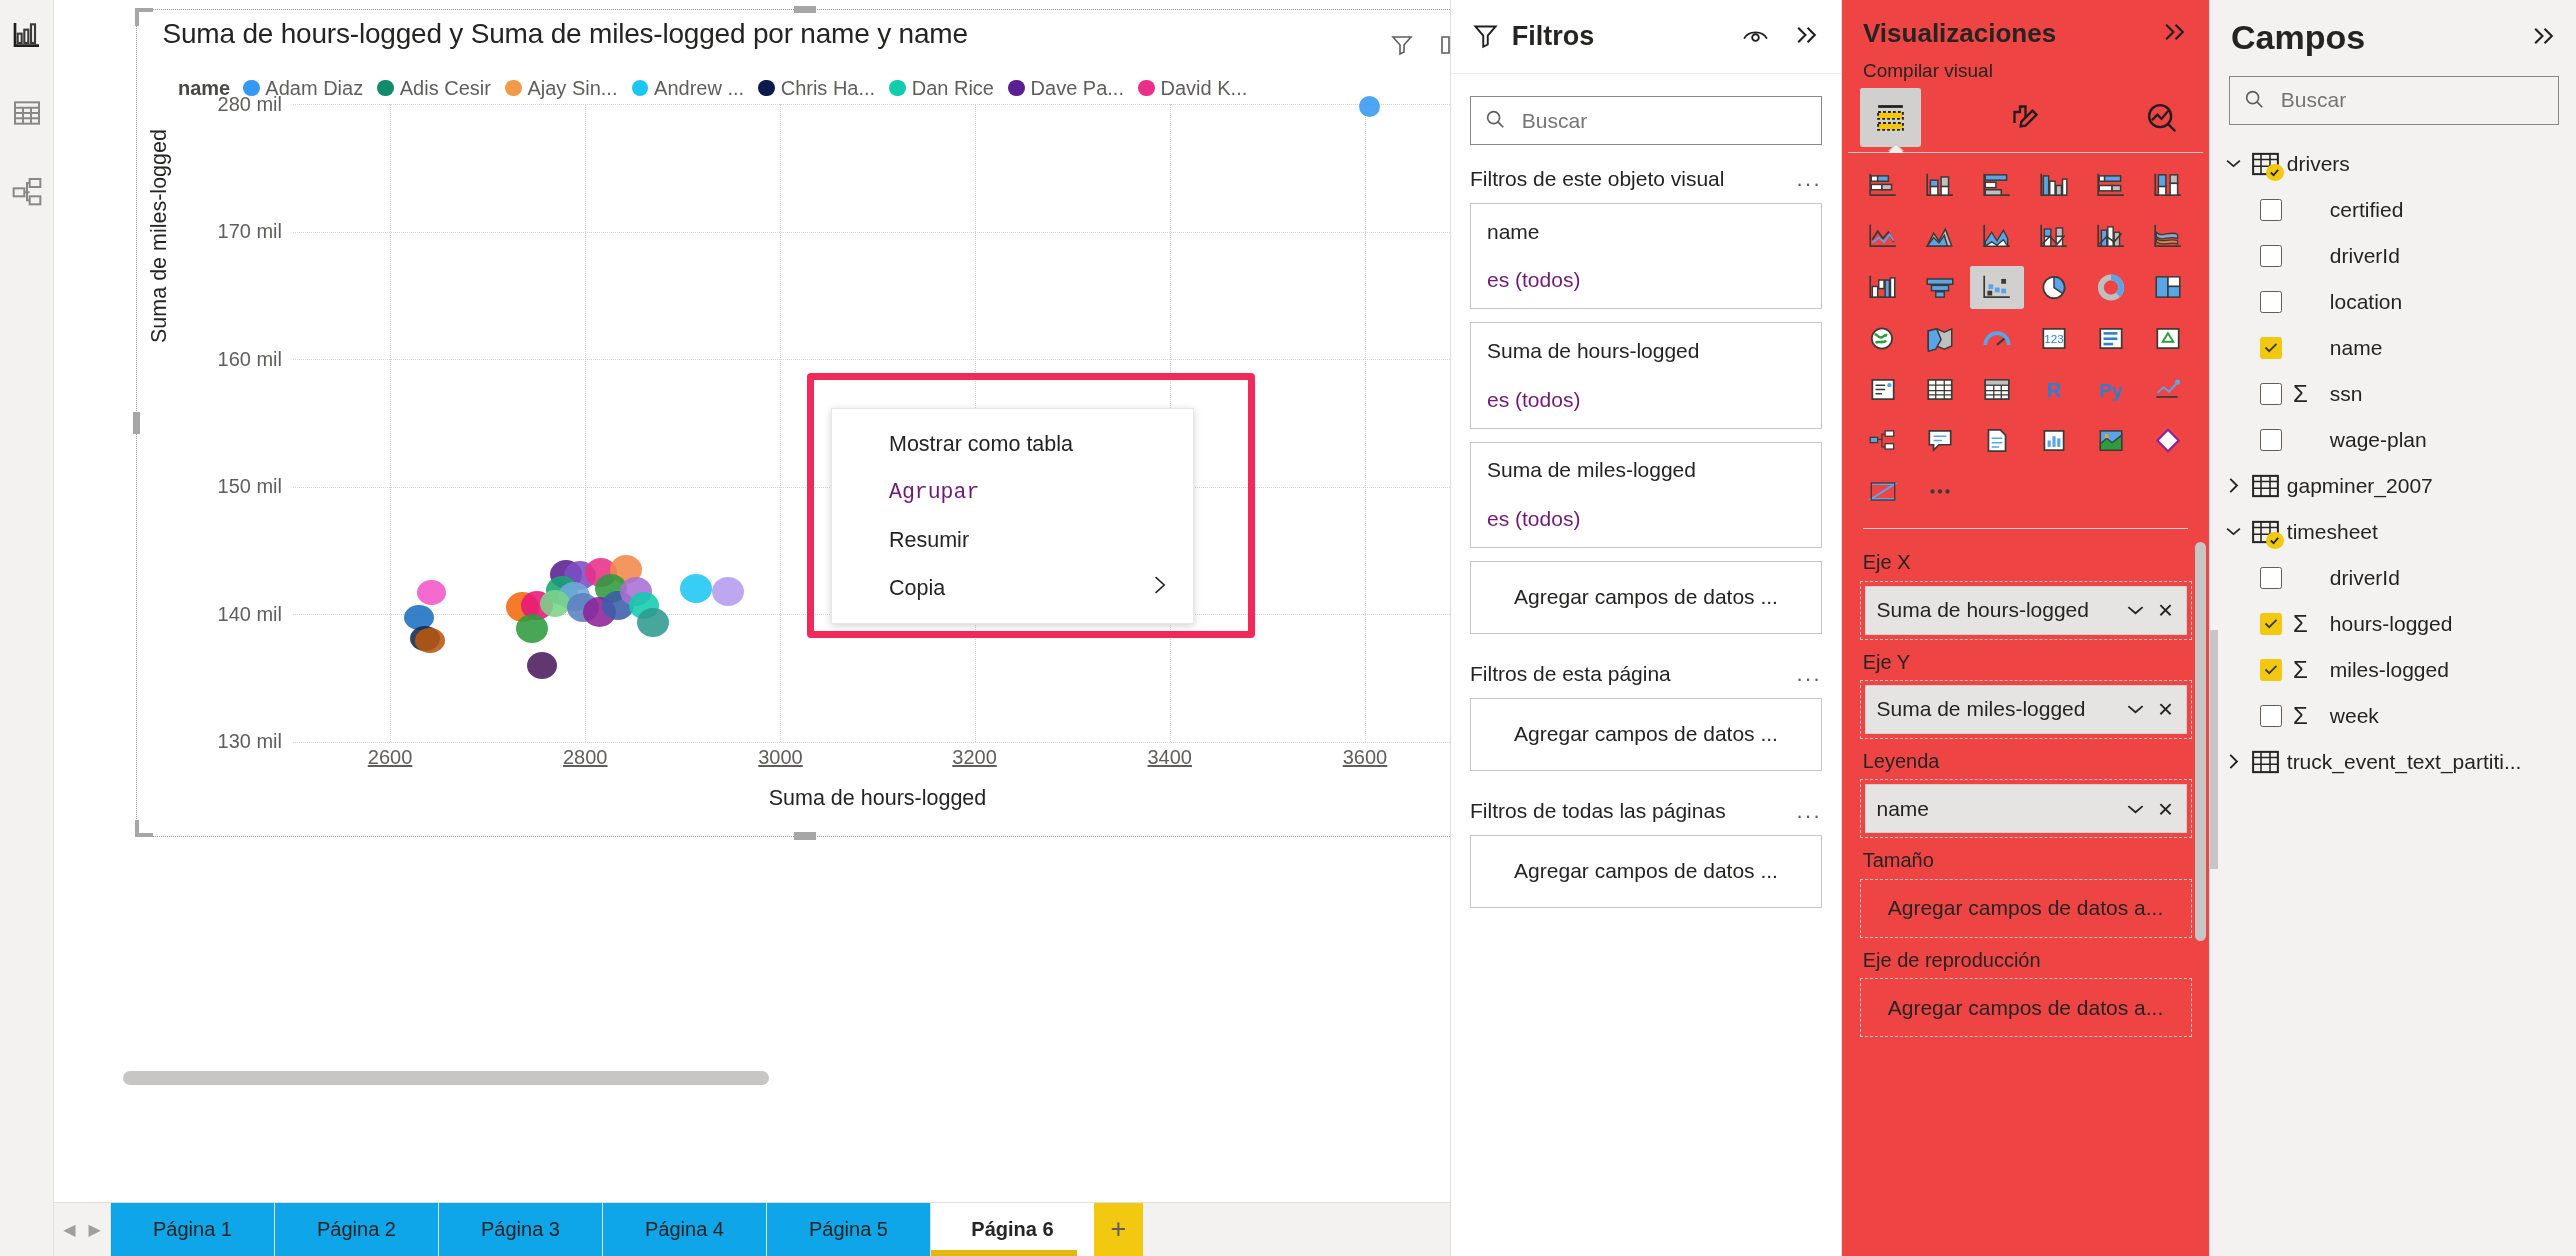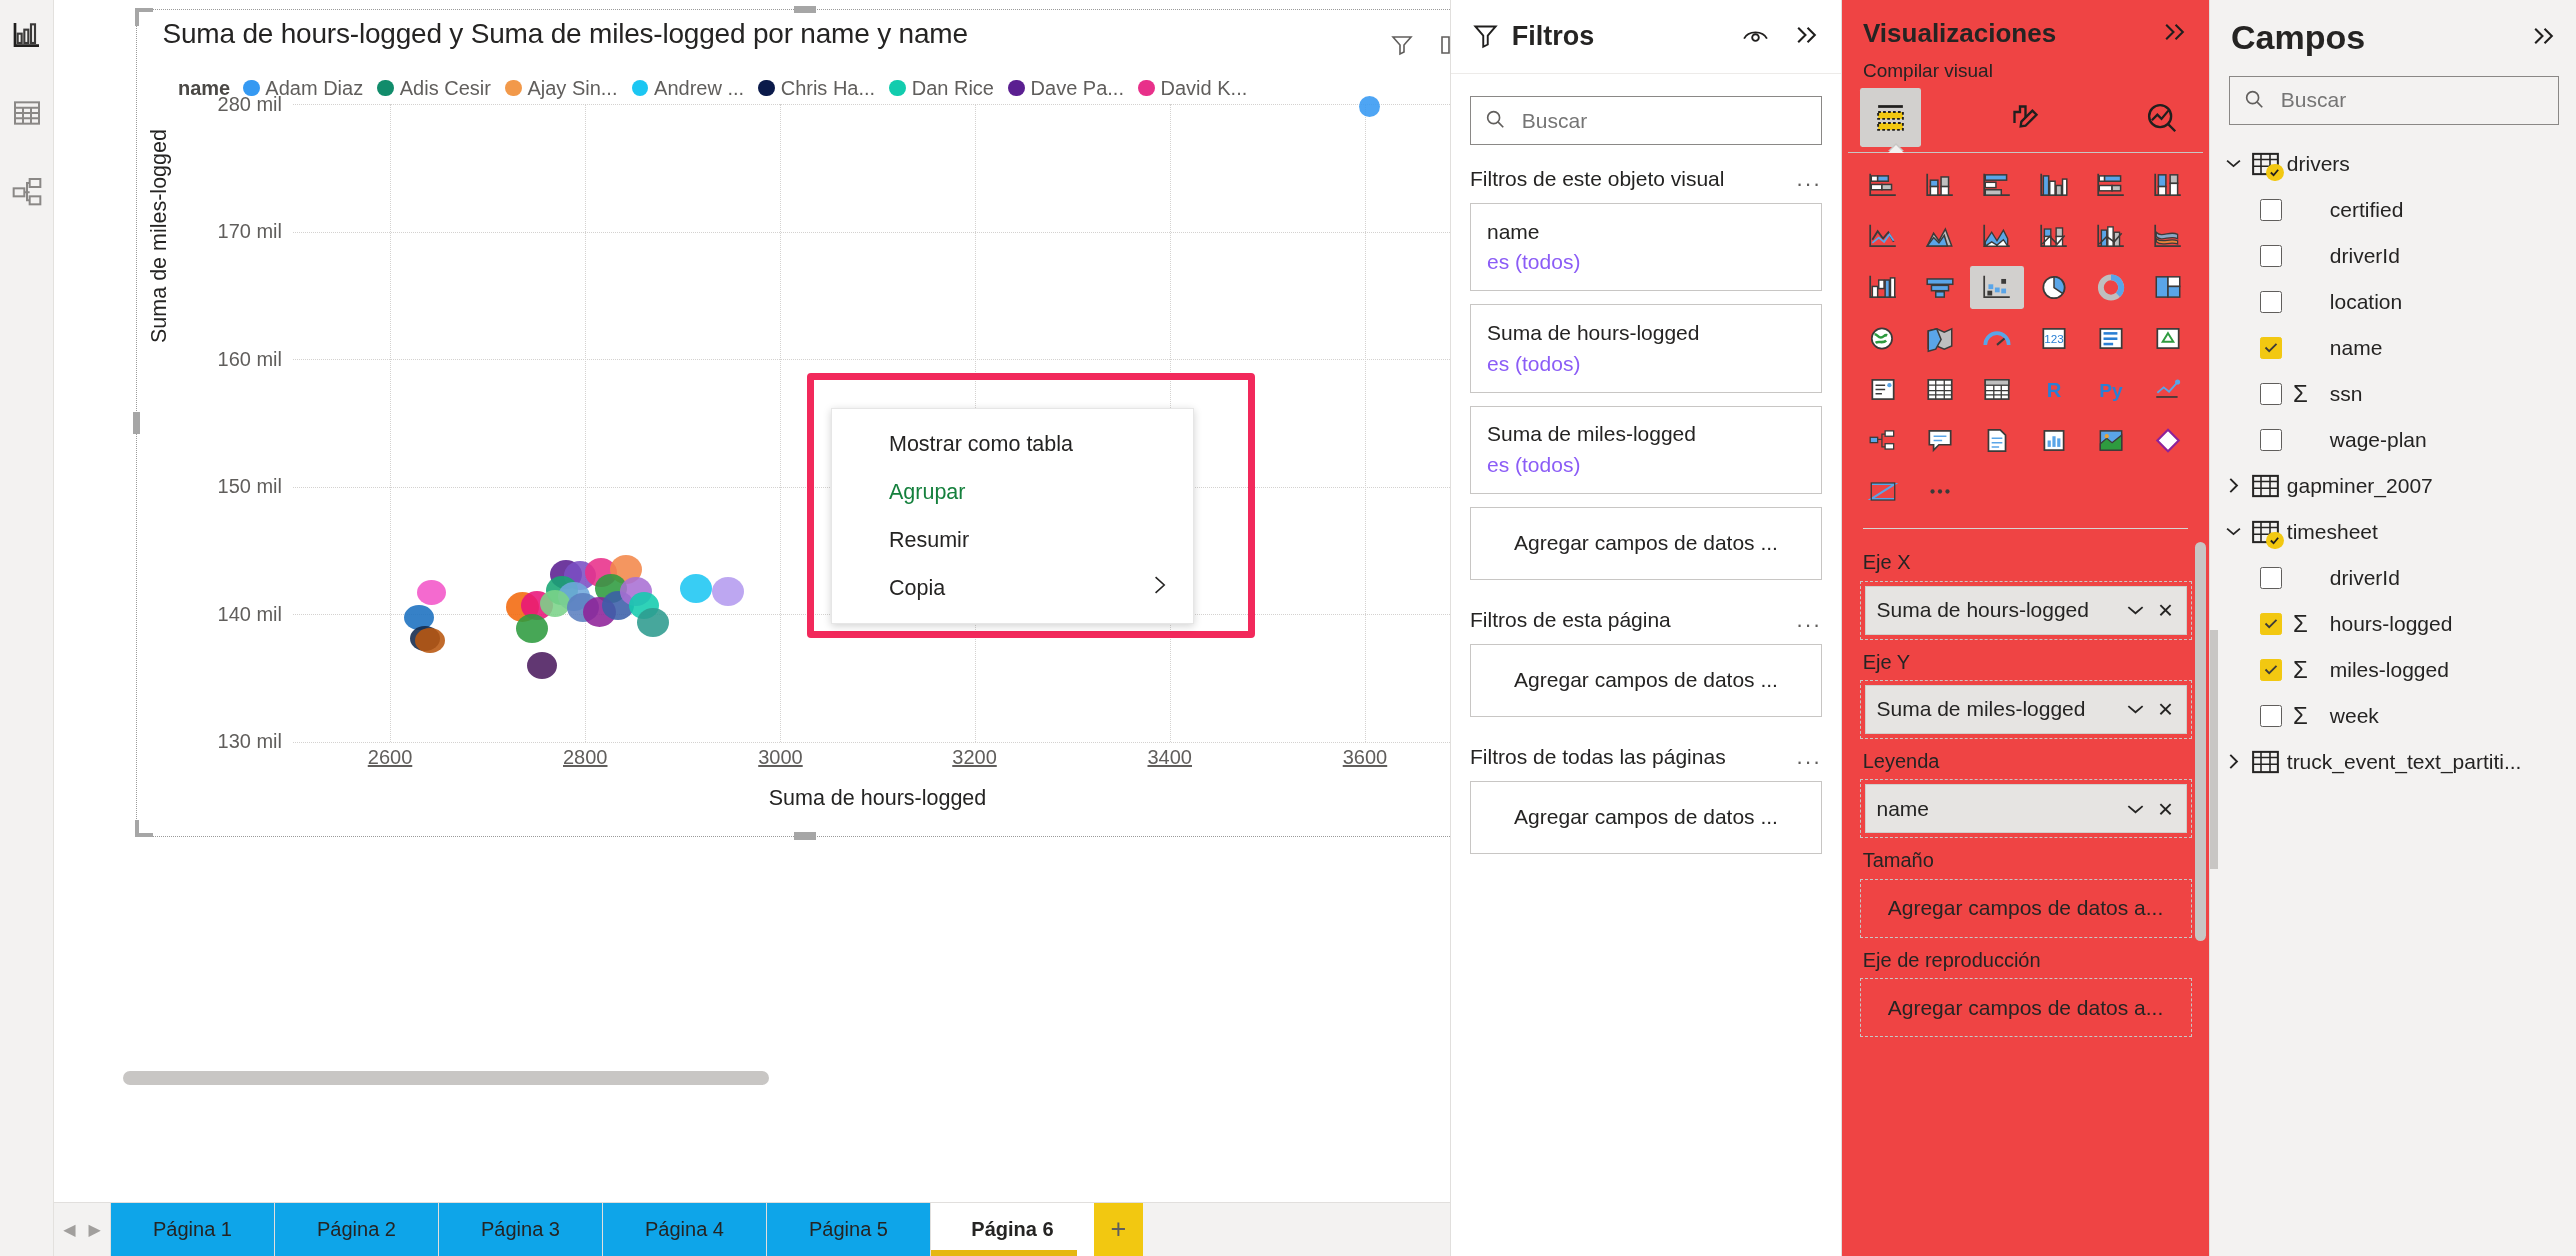"es (todos)" .filter-card .sub { color: #8b5cf6 -> #701a75; margin-top: none -> 18px }
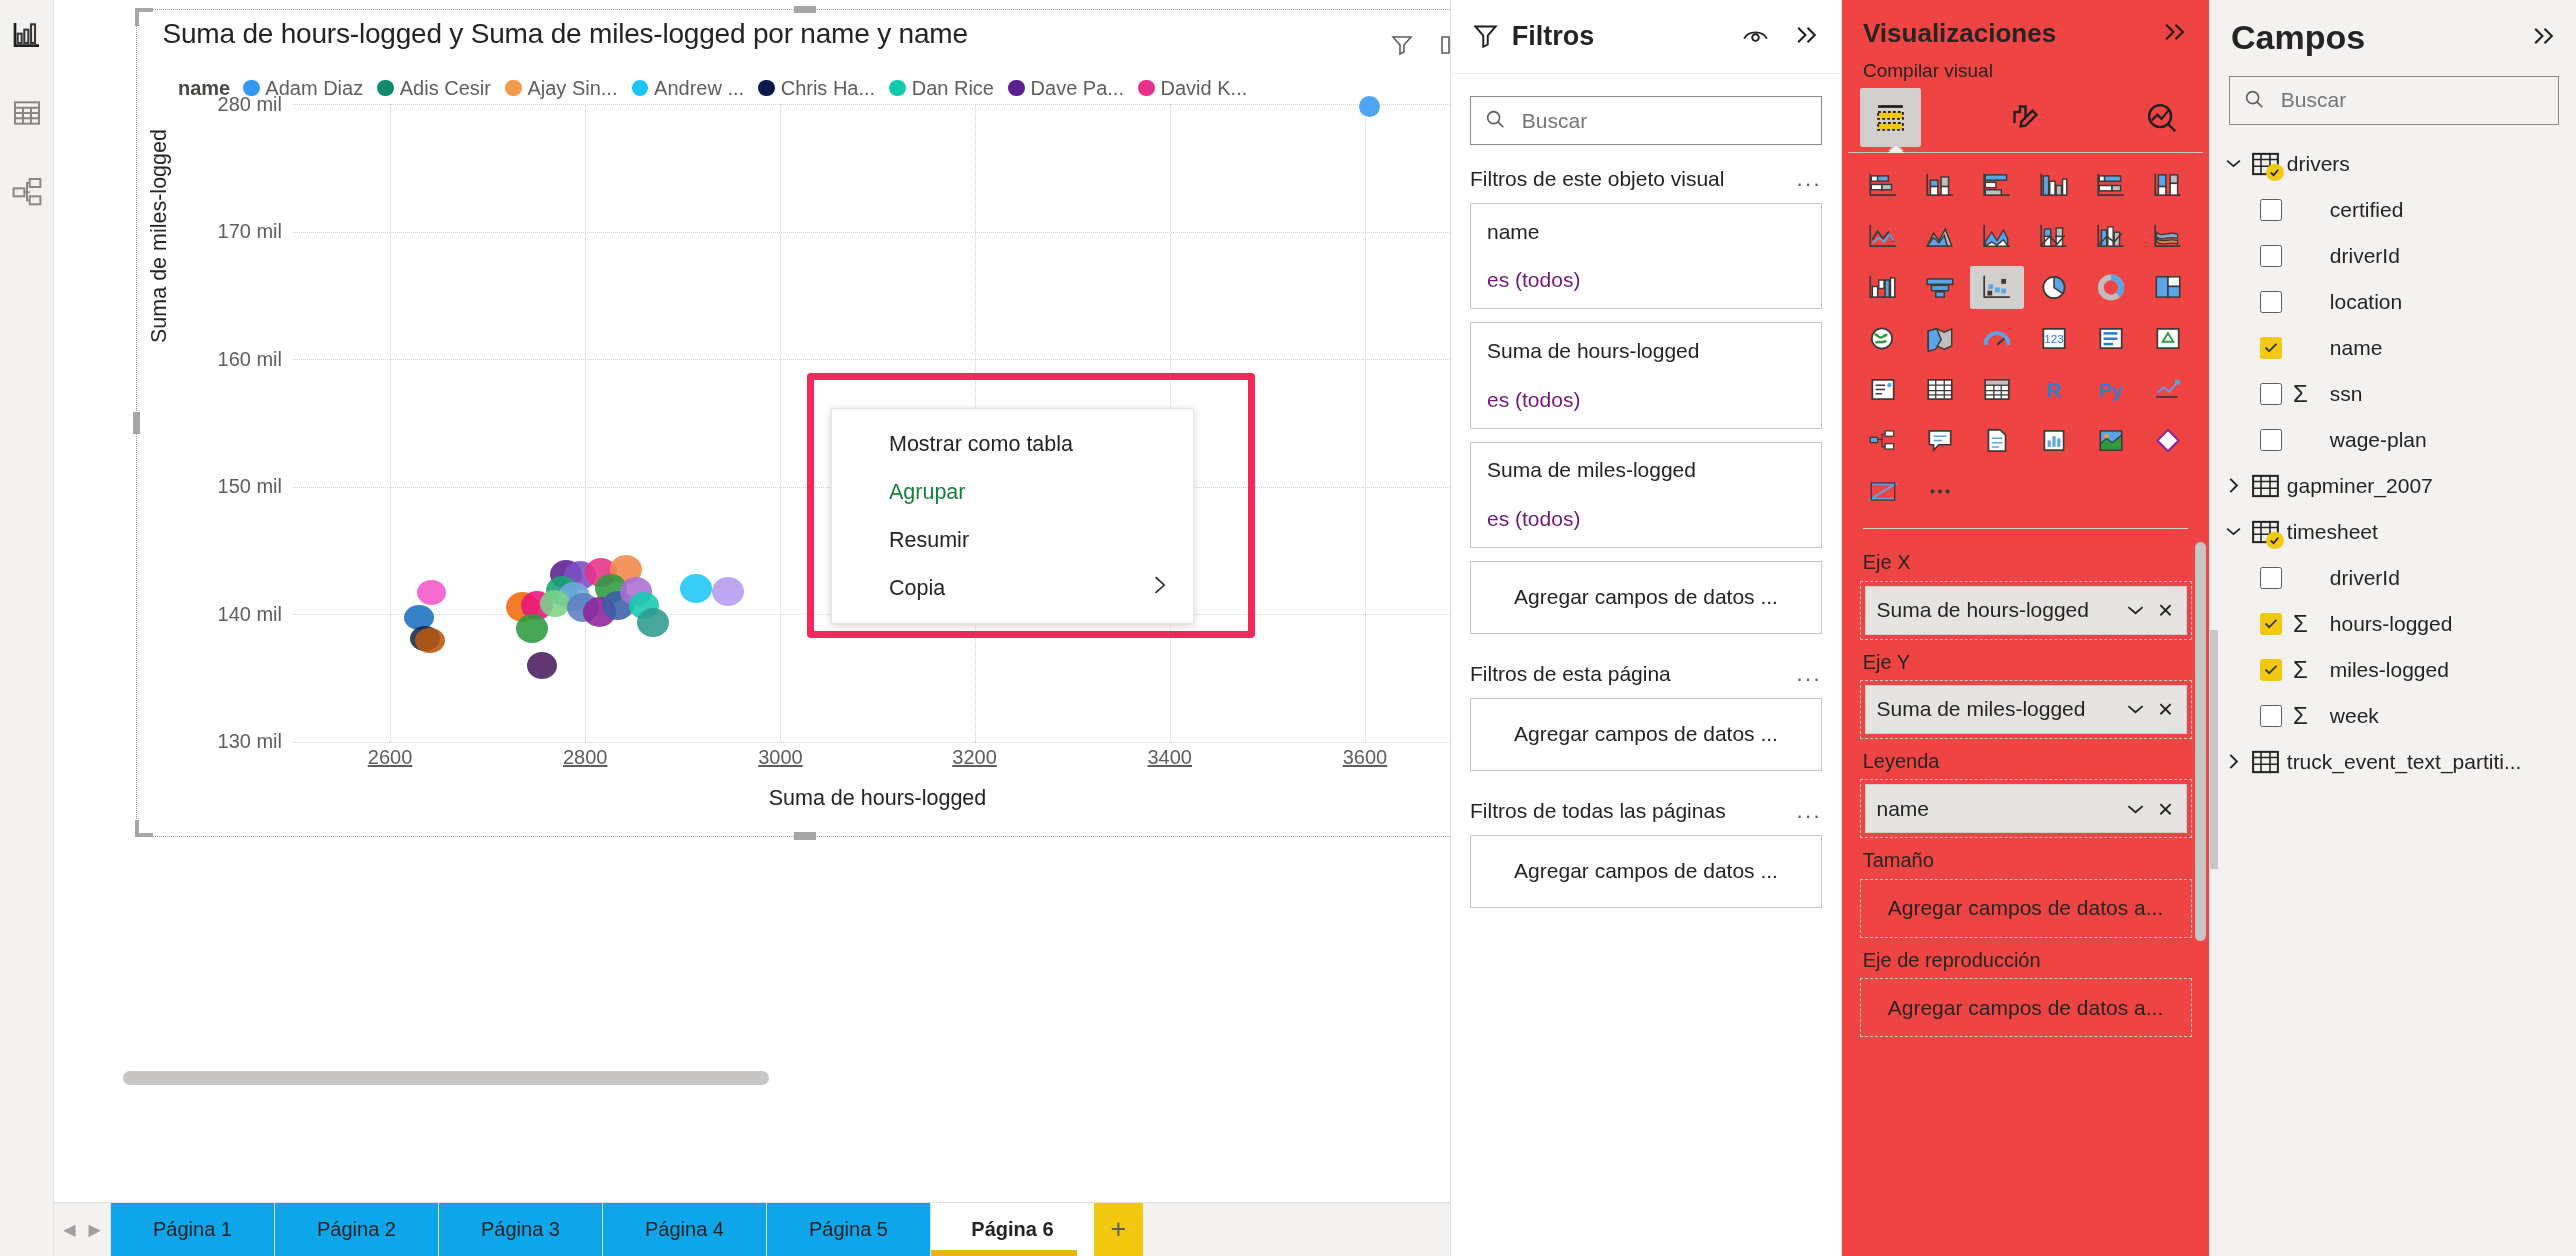"Agrupar" .ctx-item.disabled { color: #15803d -> #701a75; font-family: none -> Liberation Mono, monospace }
